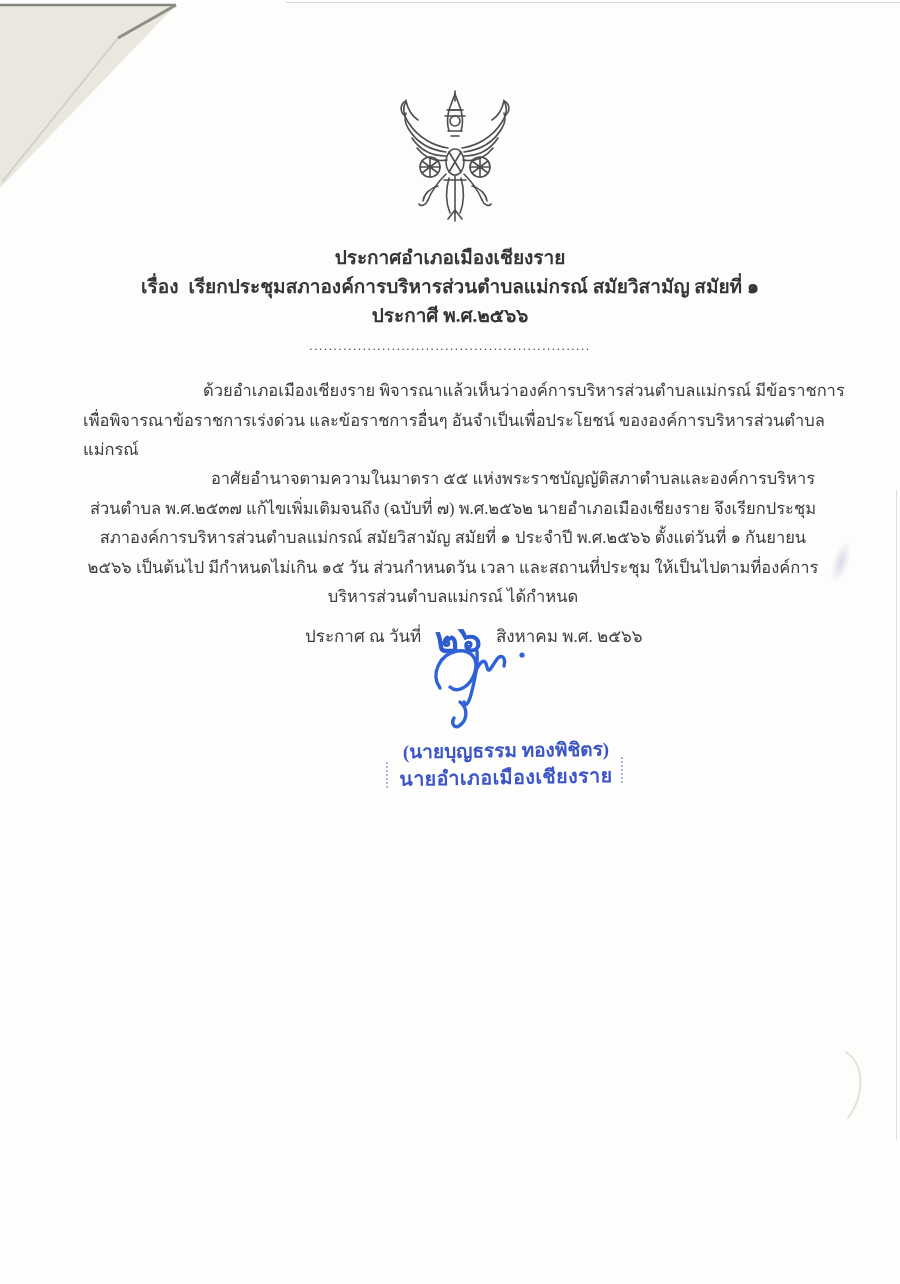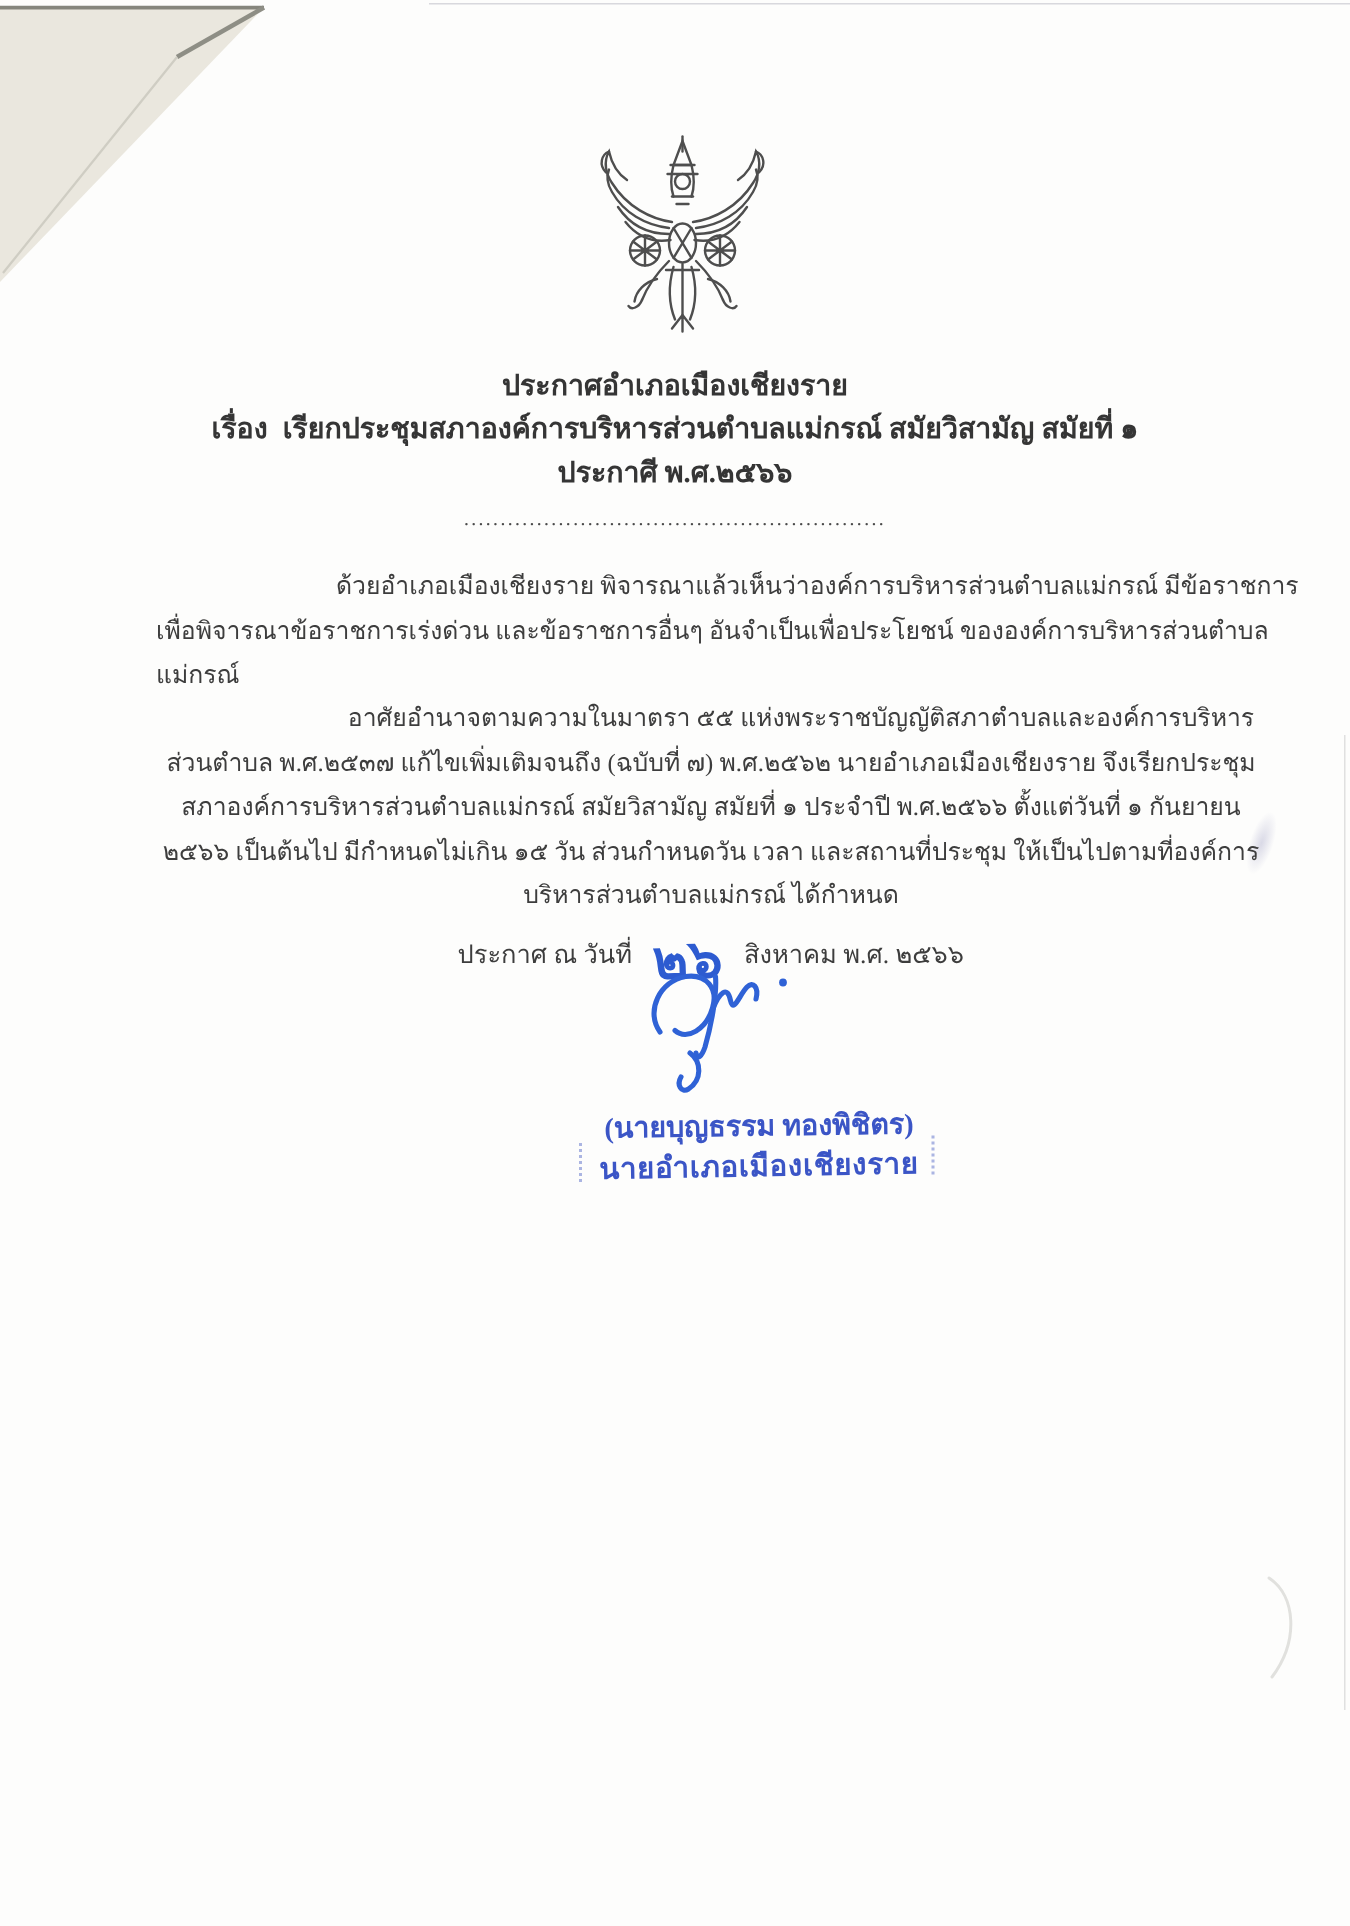"ด้วยอำเภอเมืองเชียงราย" .para { left: 104px -> 83px }
